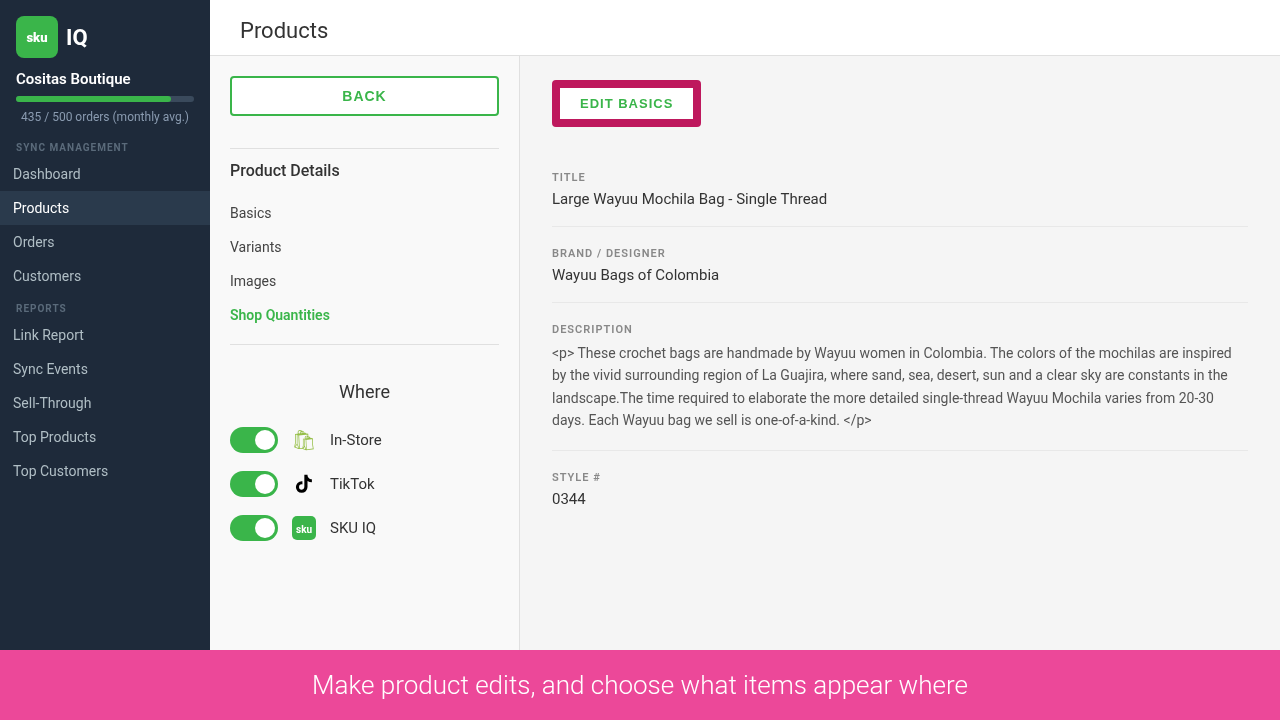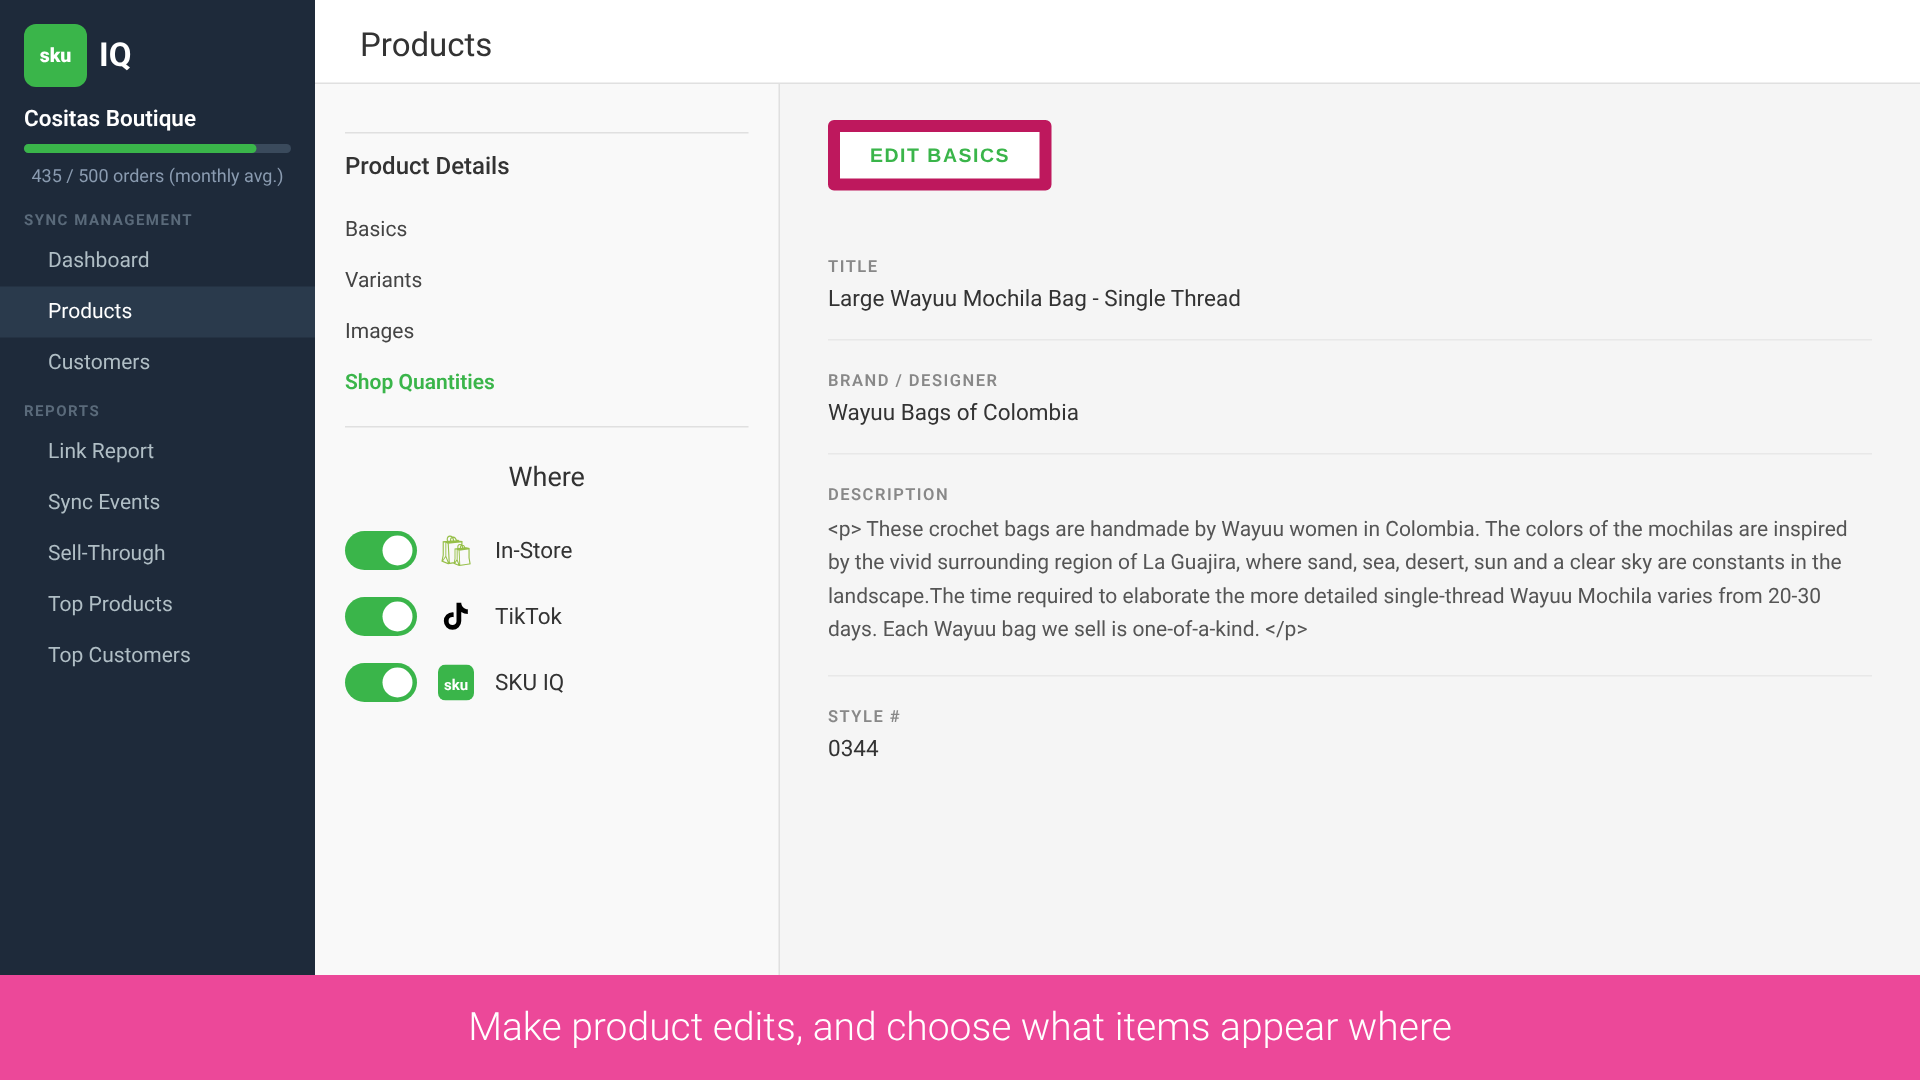"BACK" button.back-btn { html: none -> <button>BACK</button> }
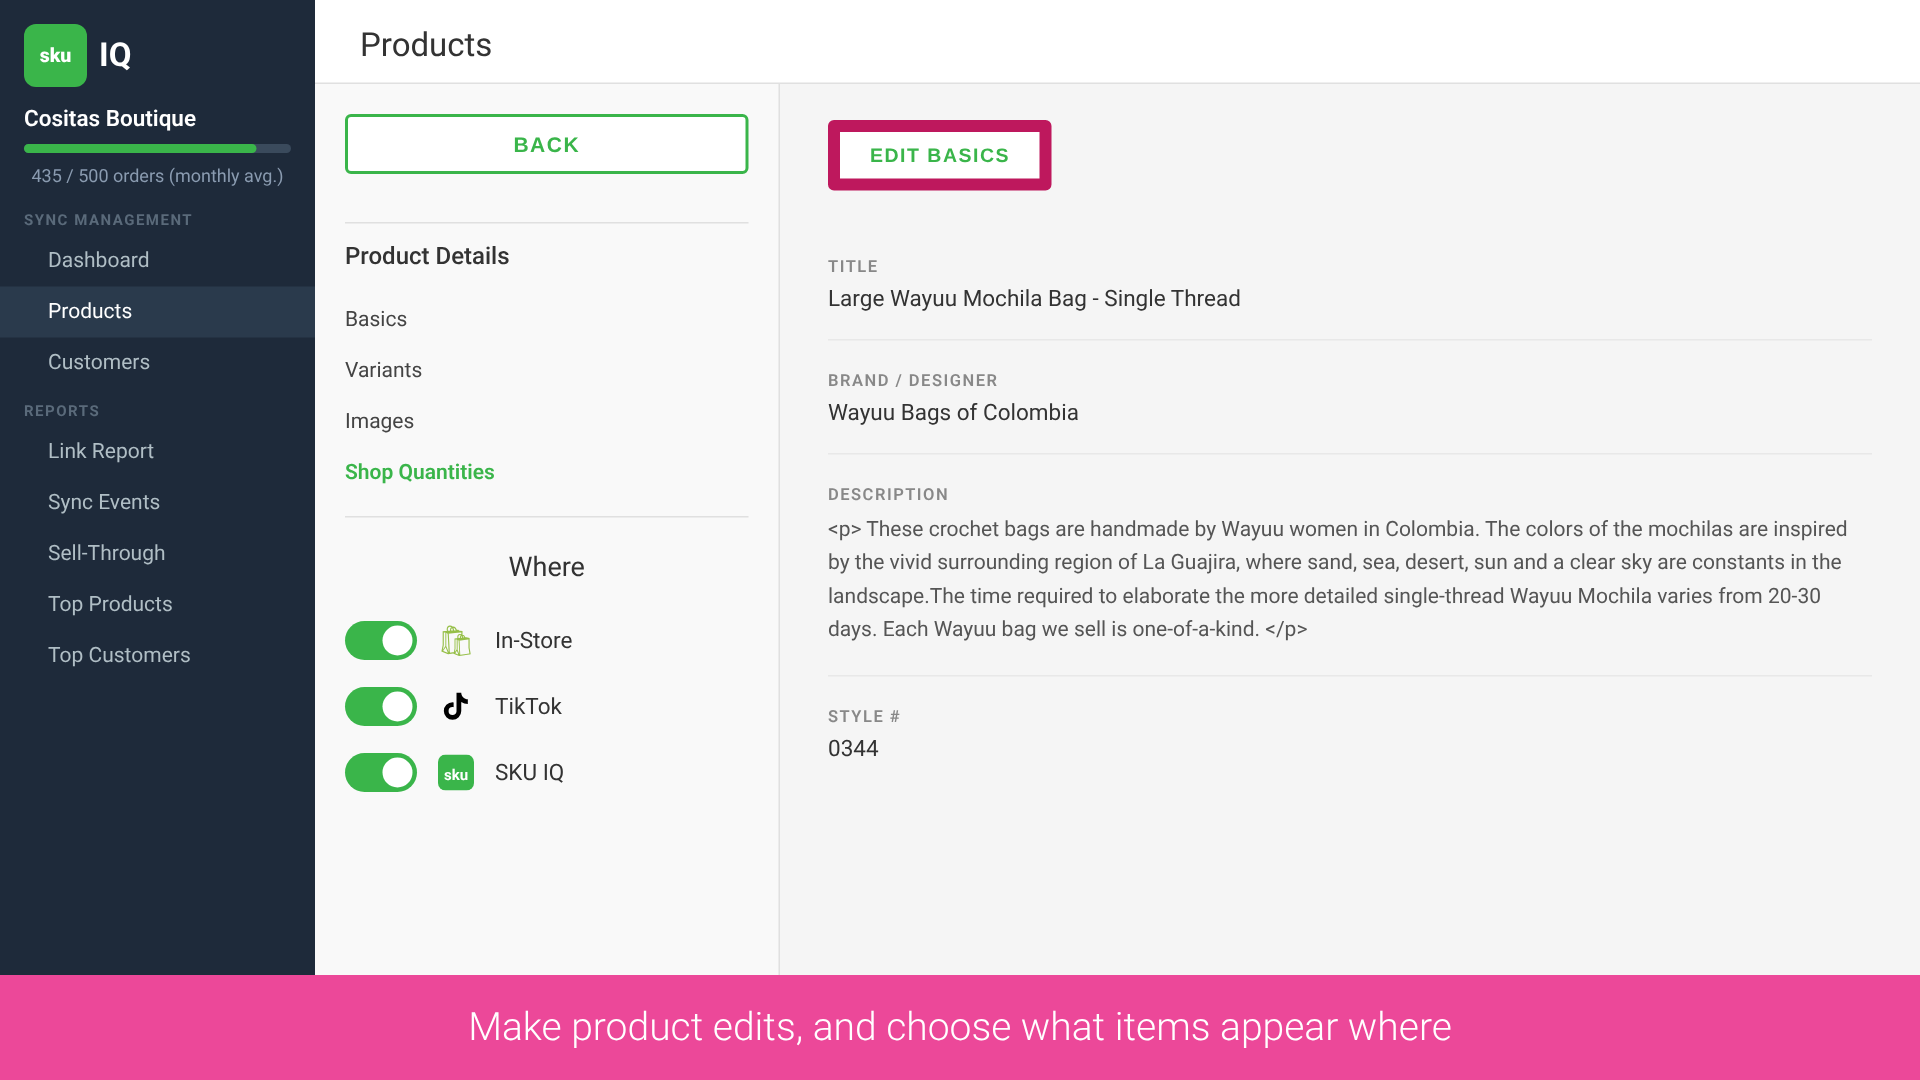"Dashboard" .sidebar-item { padding: 9px 32px -> 9px 13px }
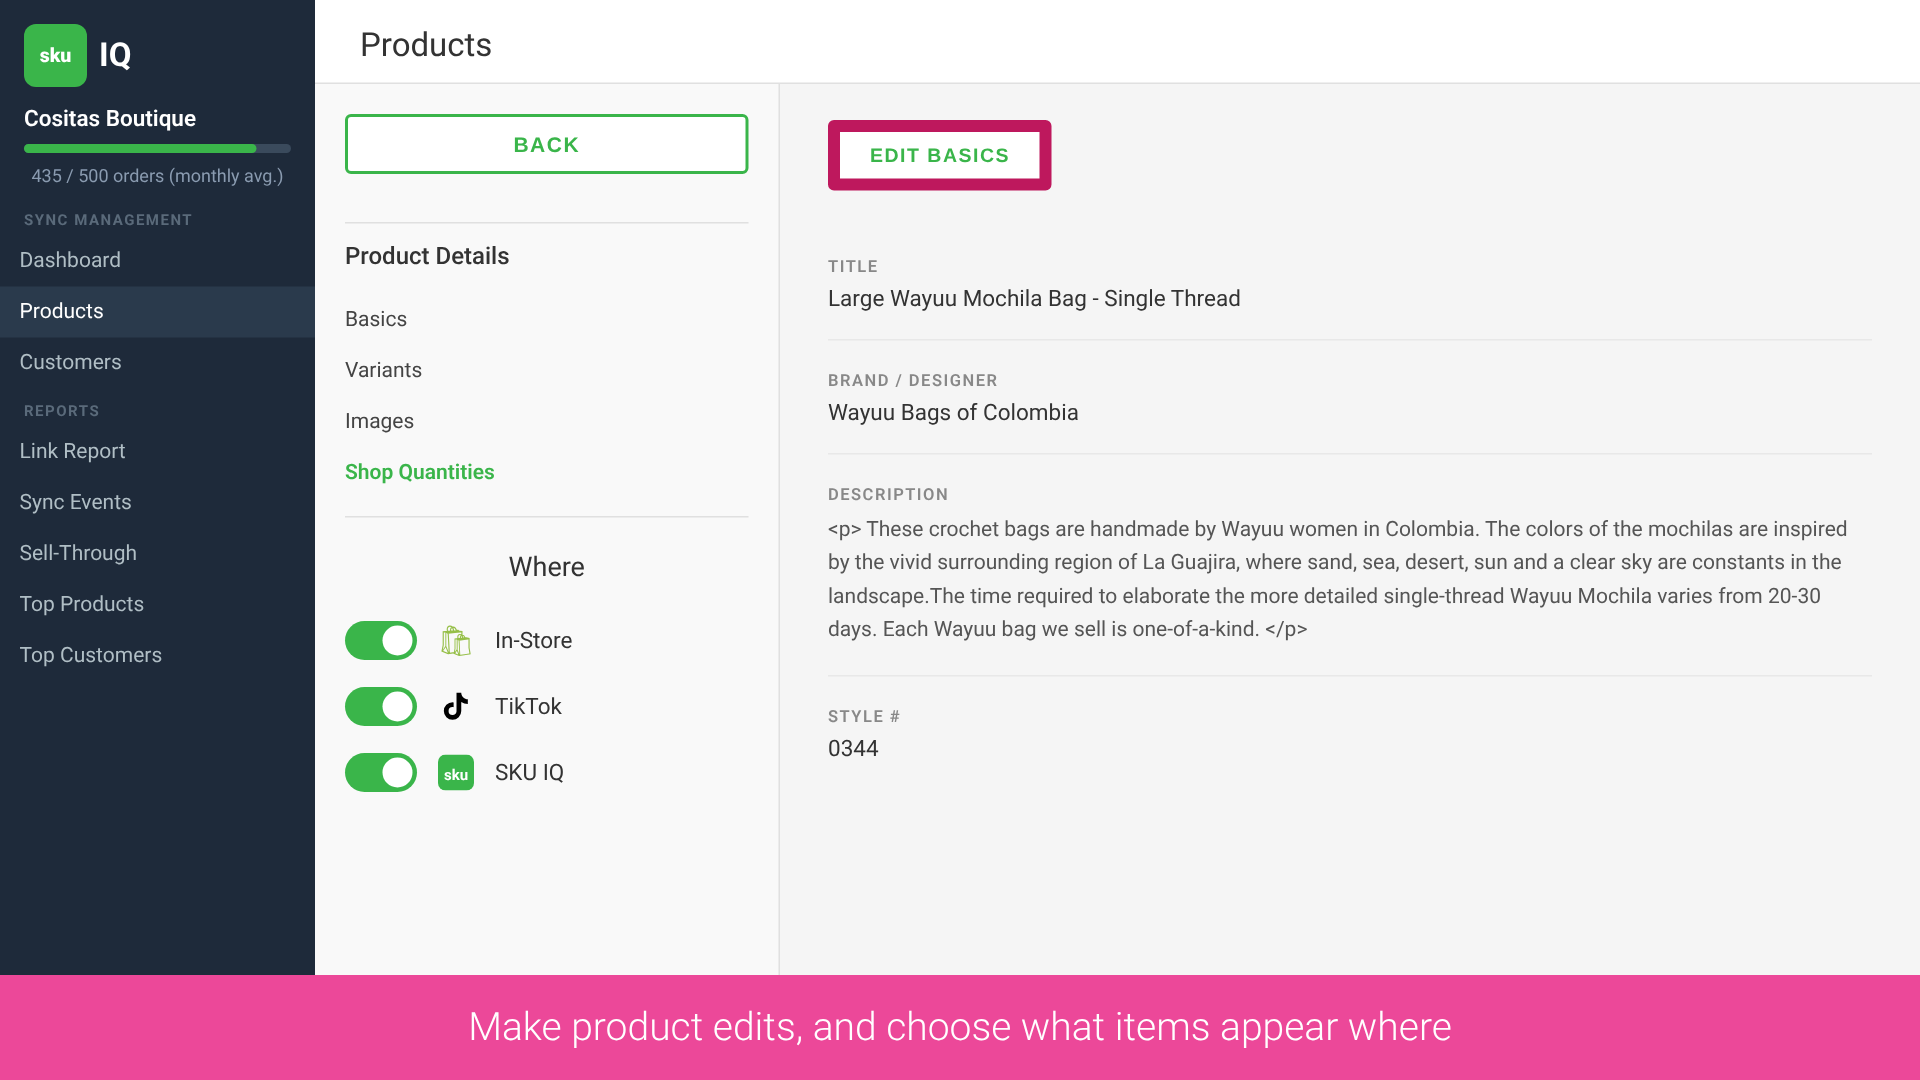"Orders" div.sidebar-item { html: none -> <div> <span>Orders</span> </div> }
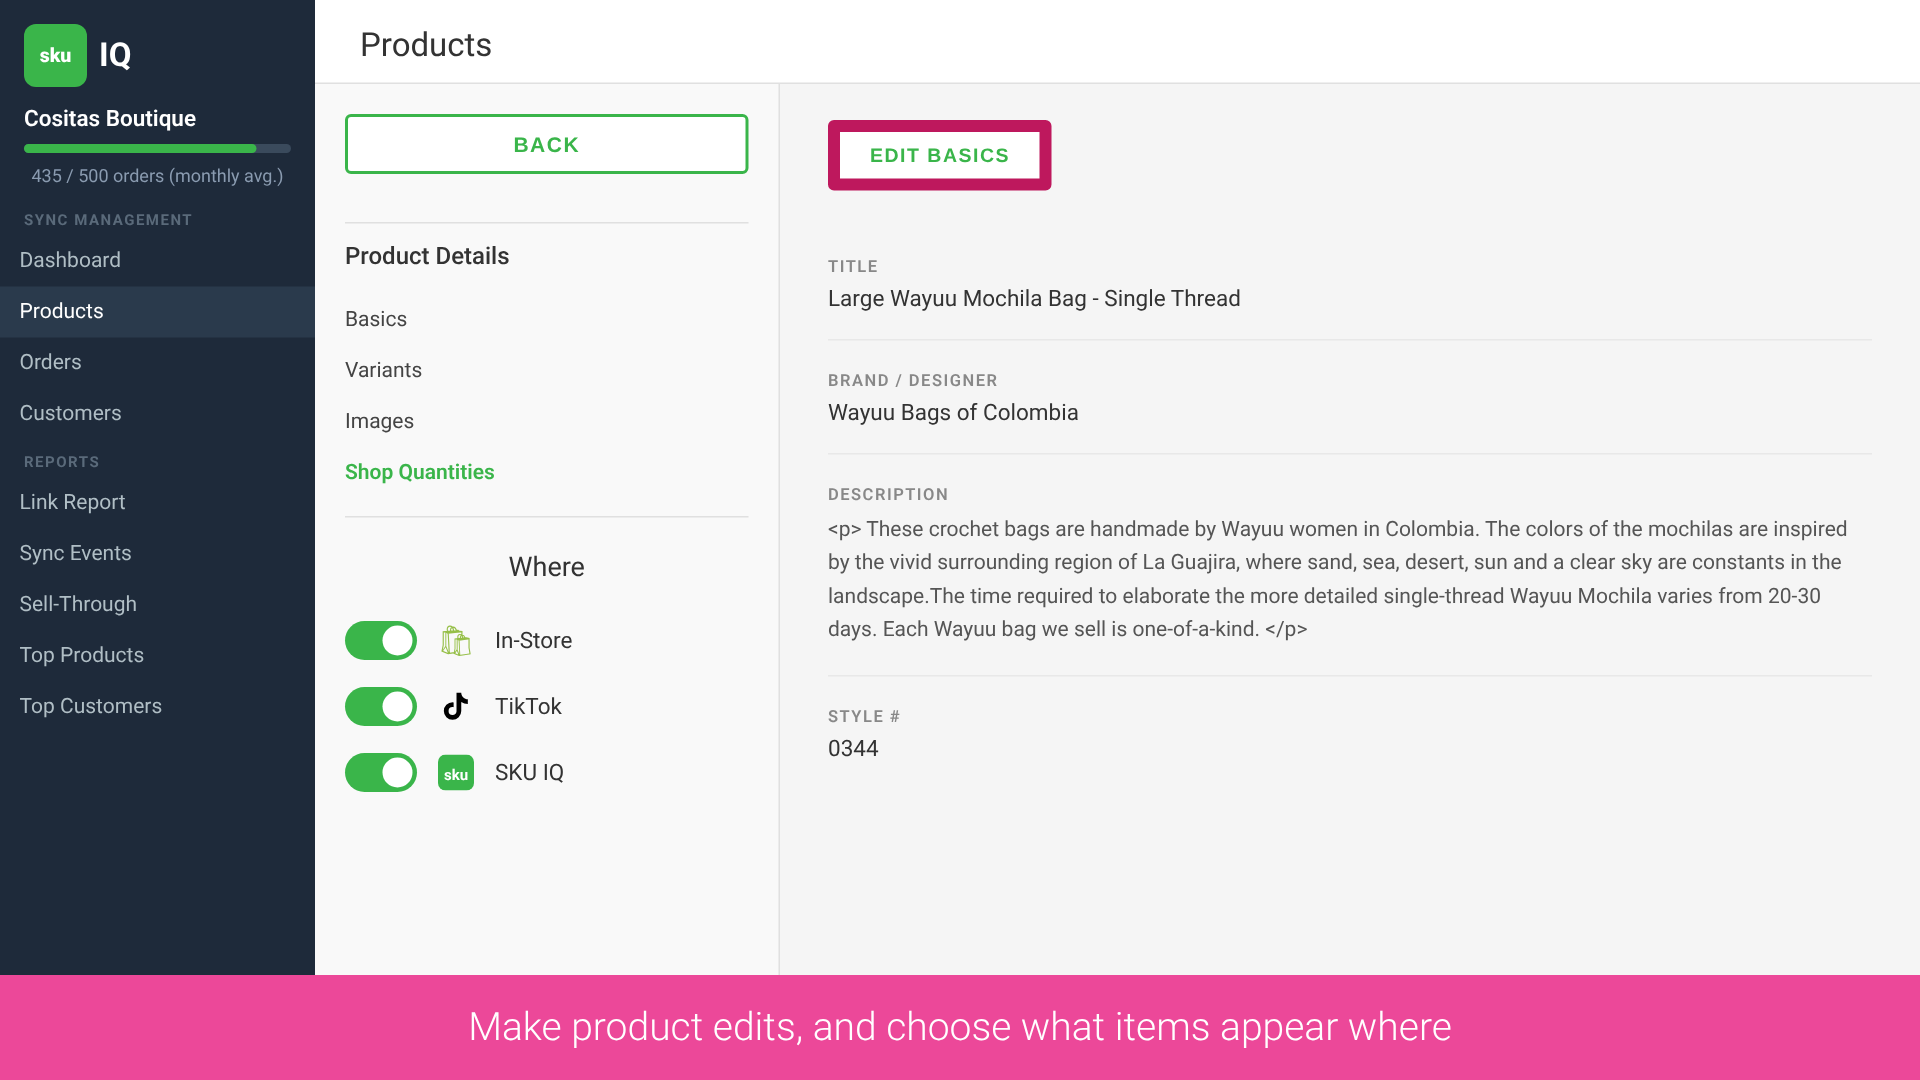"Where" .where-section { margin-top: 3px -> 16px }
